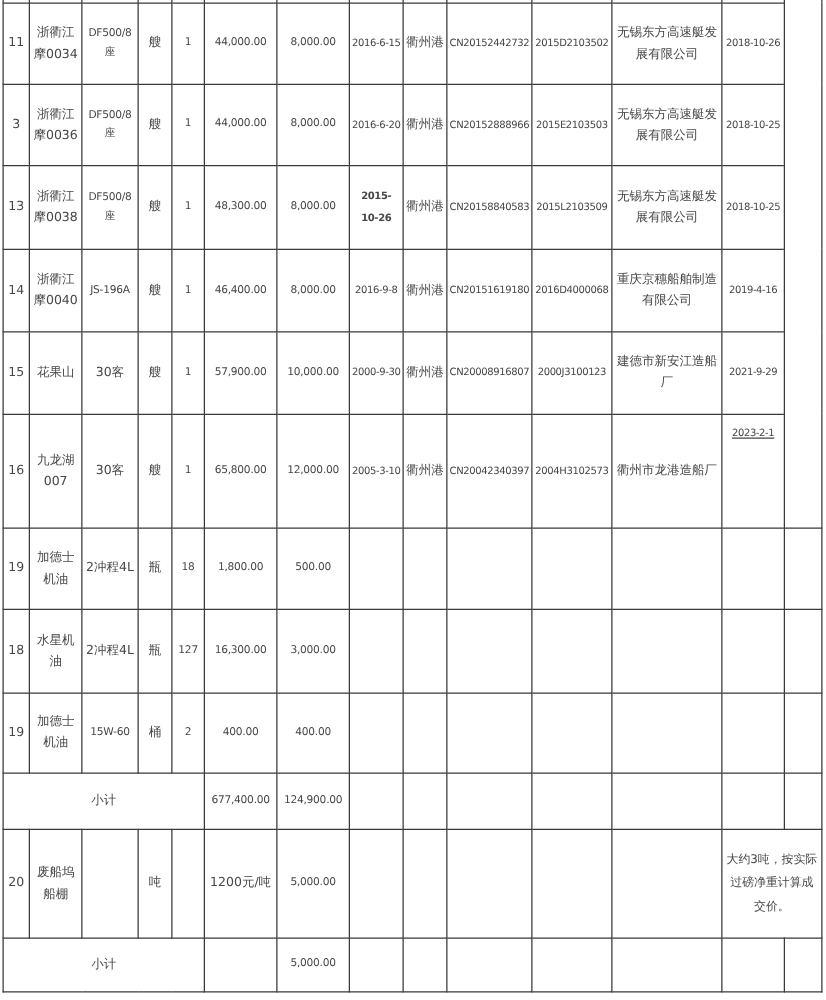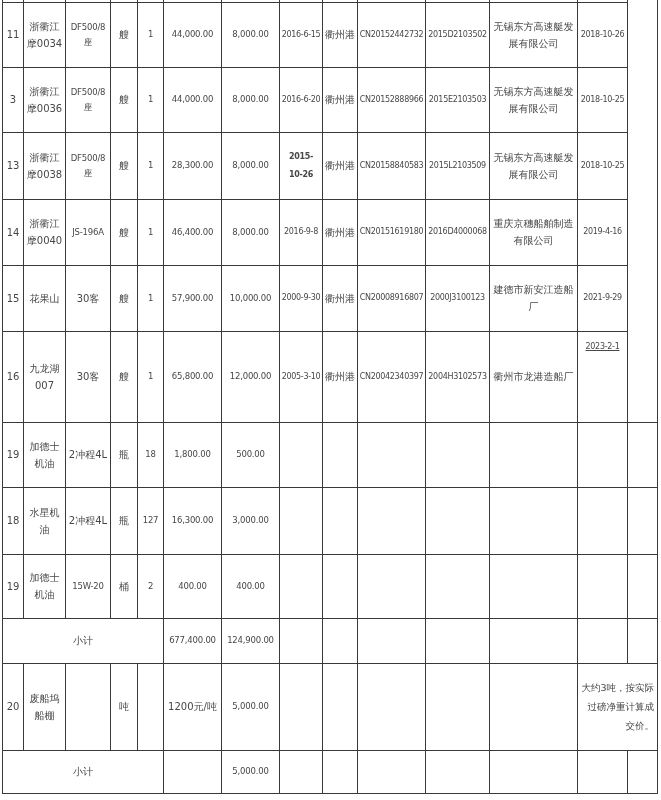"28,300.00" td.num { text: 28,300.00 -> 48,300.00 }
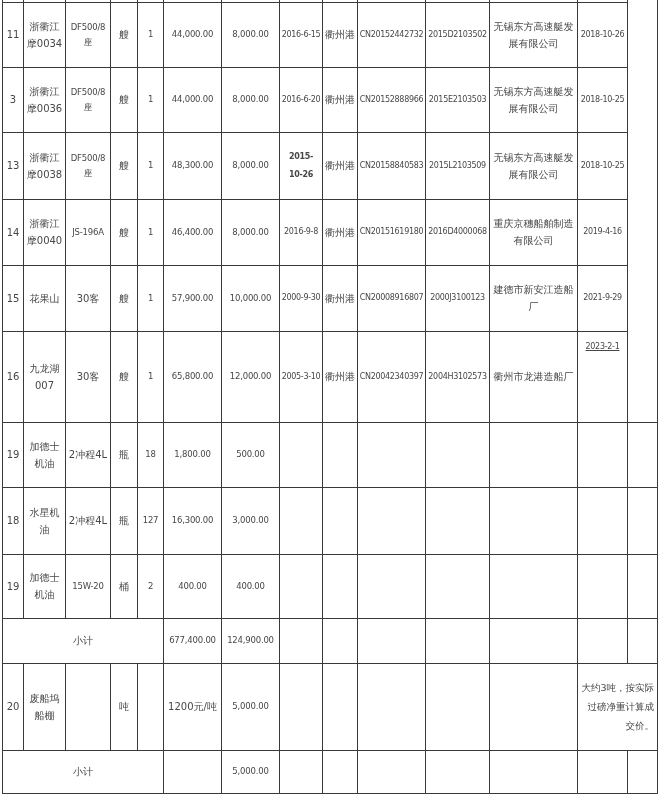"15W-20" td.lat { text: 15W-20 -> 15W-60 }
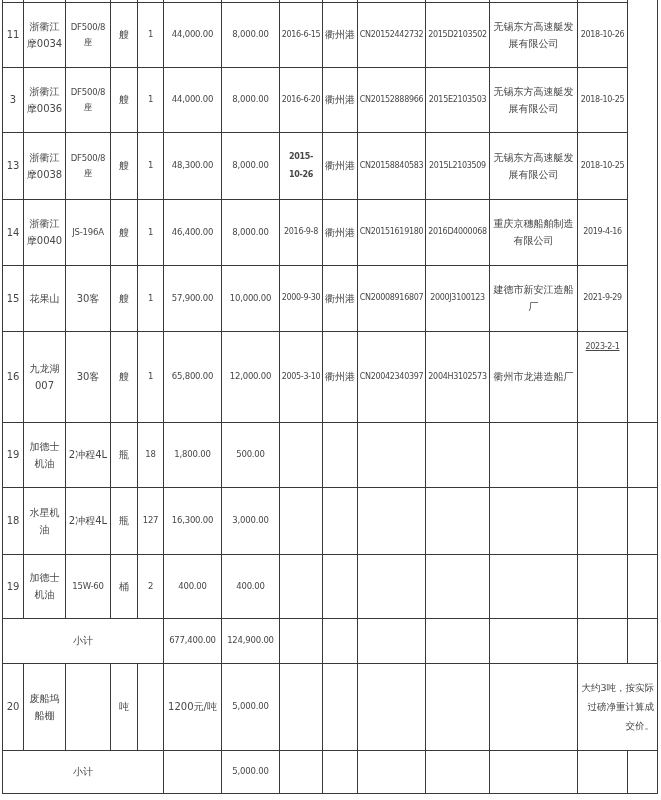"大约3吨，按实际过磅净重计算成交价。" td.note { text-align: right -> center }
